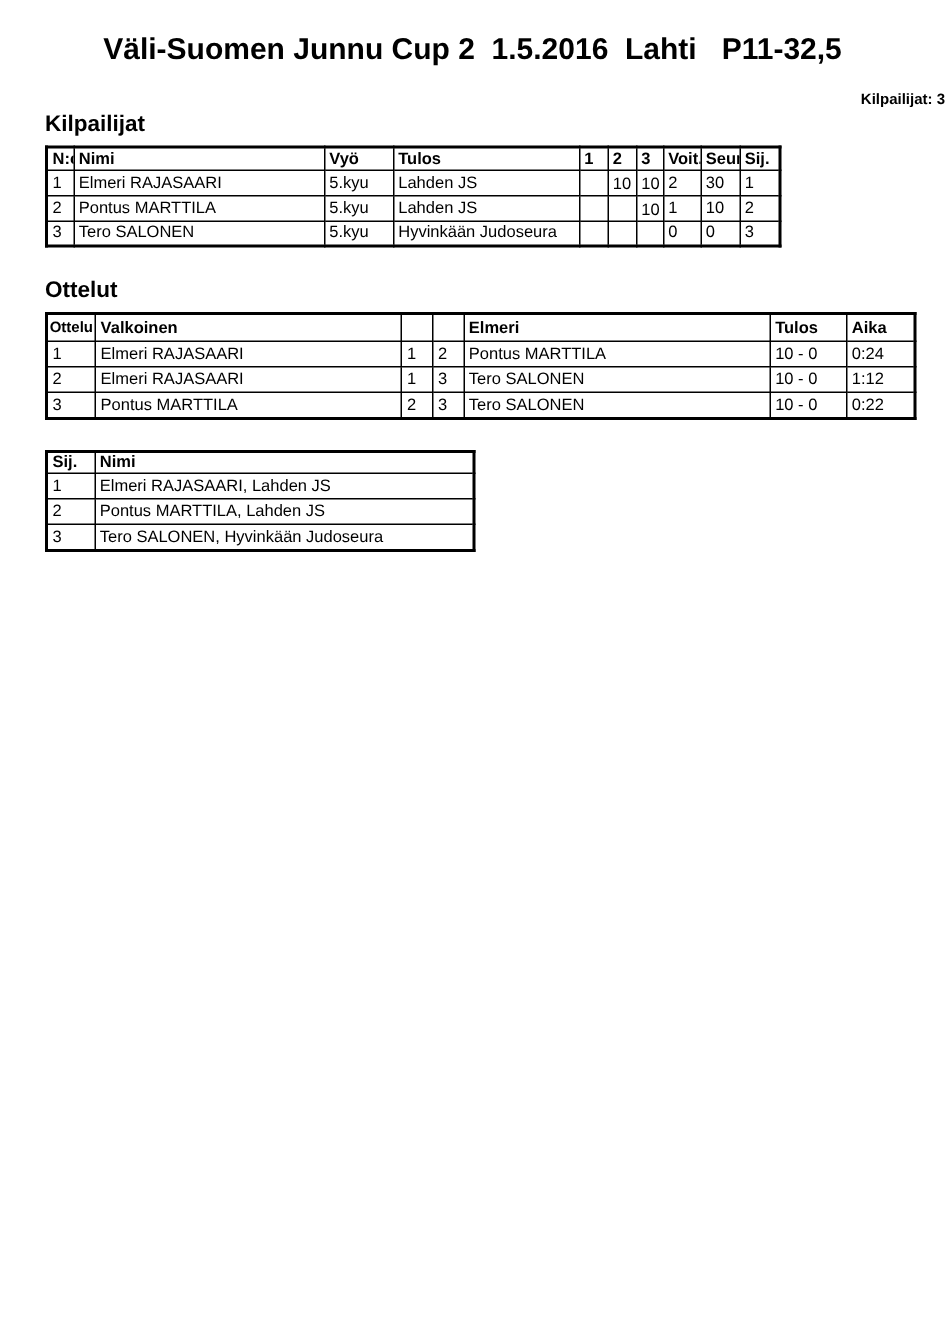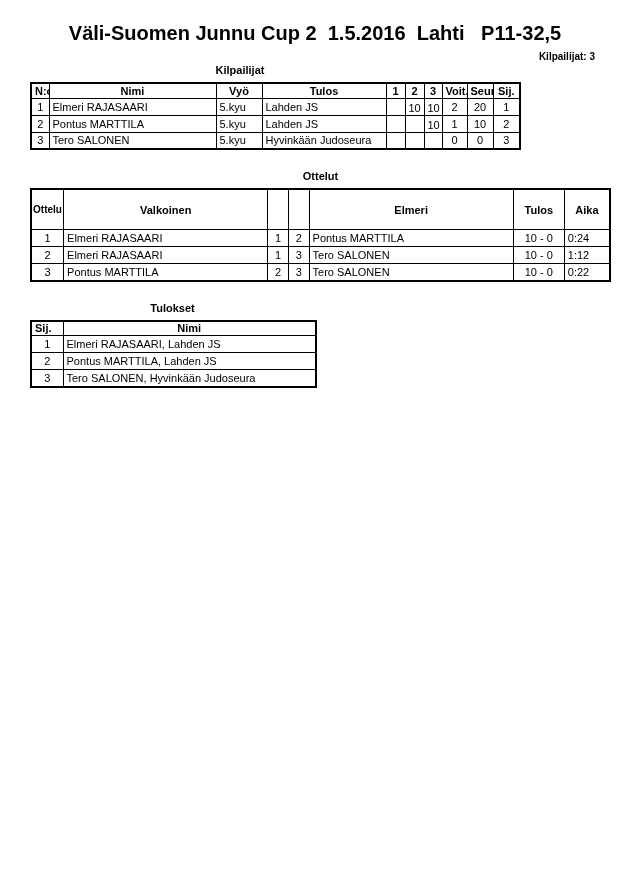"Kilpailijat: 3" .count-line { margin-top: 6px -> 16px; padding-right: 35px -> none }
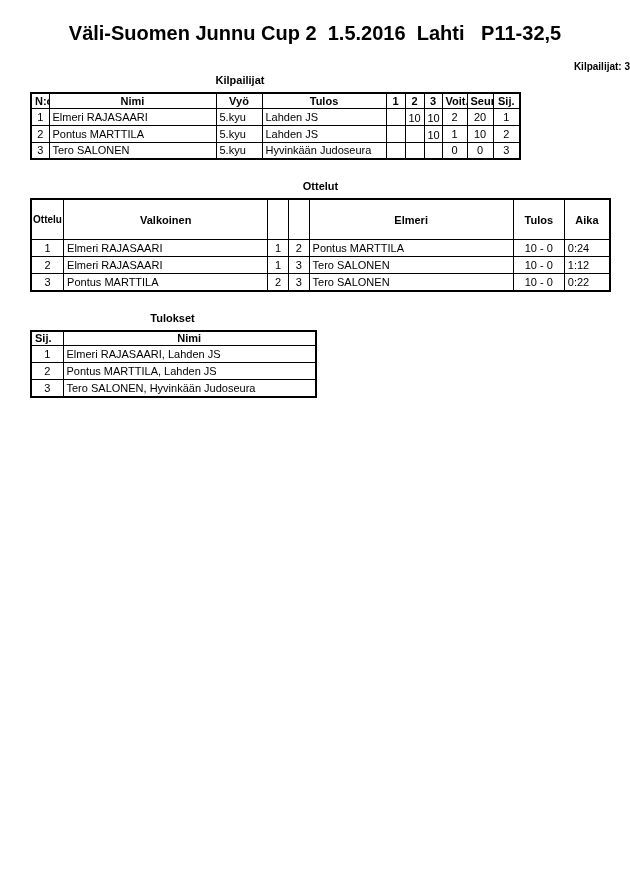"Kilpailijat" .section-heading { font-size: 11px -> 15px; text-align: center -> left }
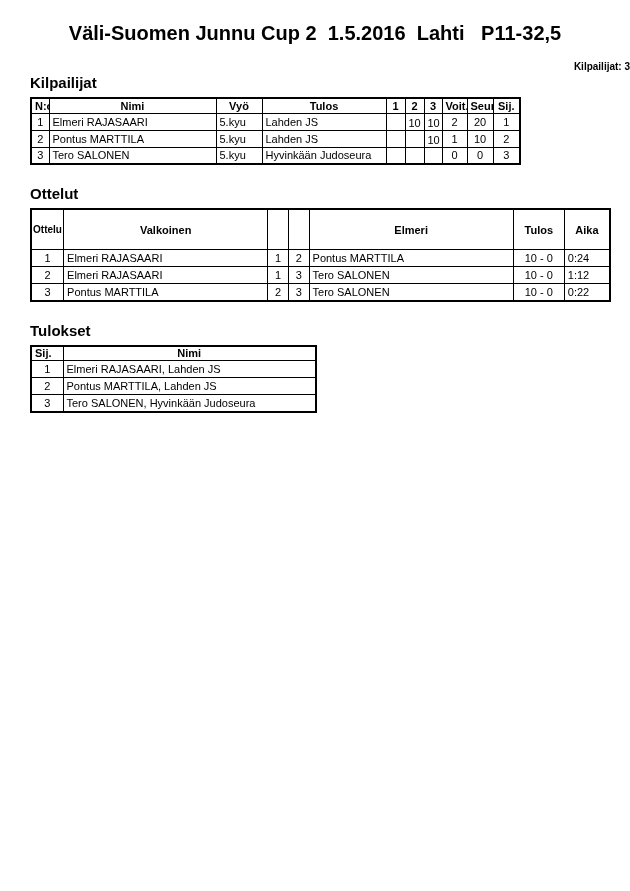"Nimi" .ac { text-align: center -> left }
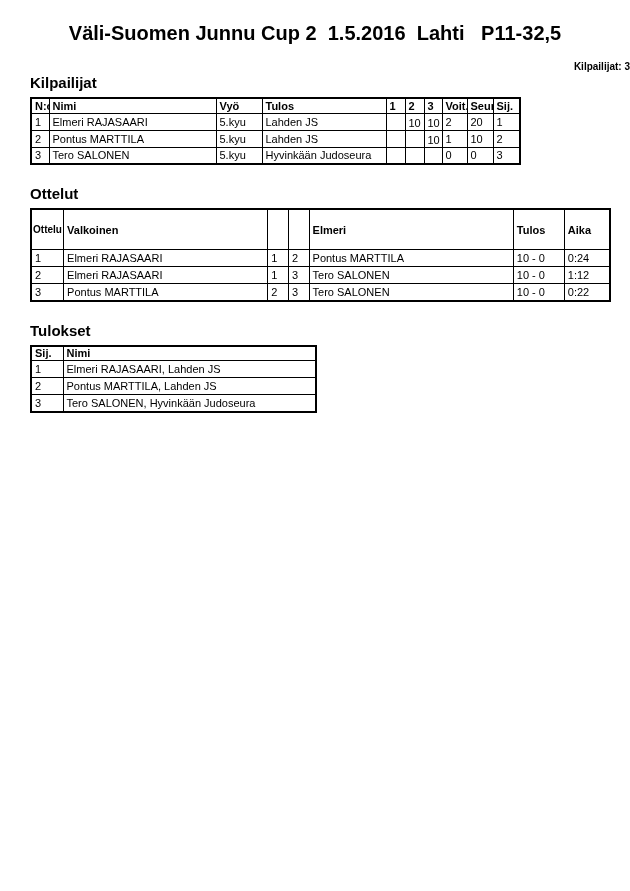"20" td.ac { text: 20 -> 30 }
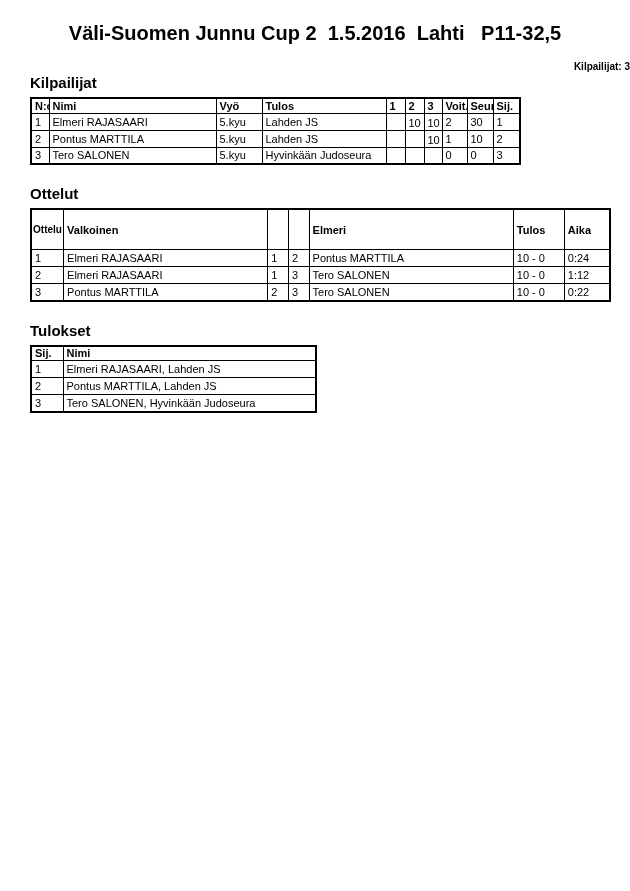"Ottelu" .th-ottelu { padding: 14px 1px -> 3px 1px }
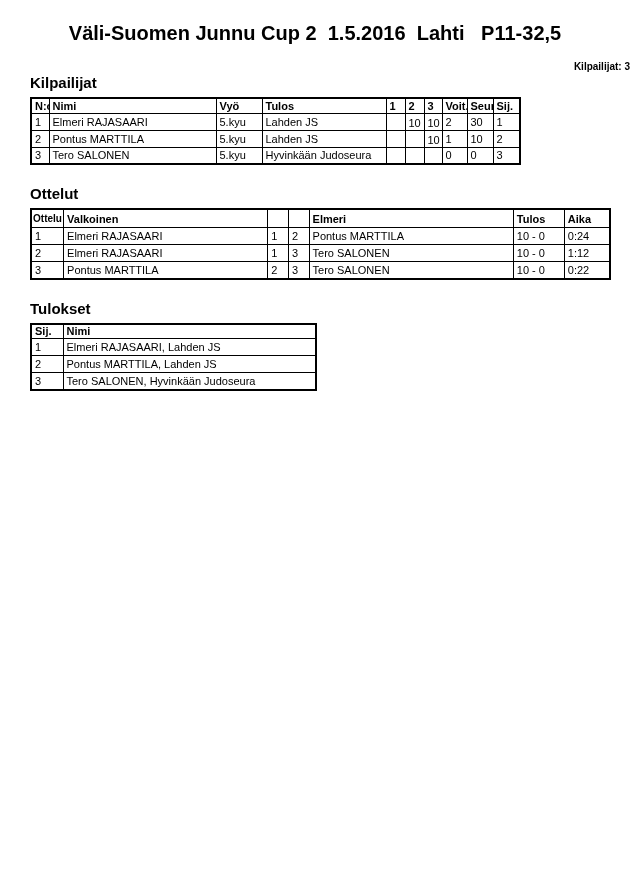"Tulokset" div.section-heading { html: <div>Tulokset</div> -> none }
